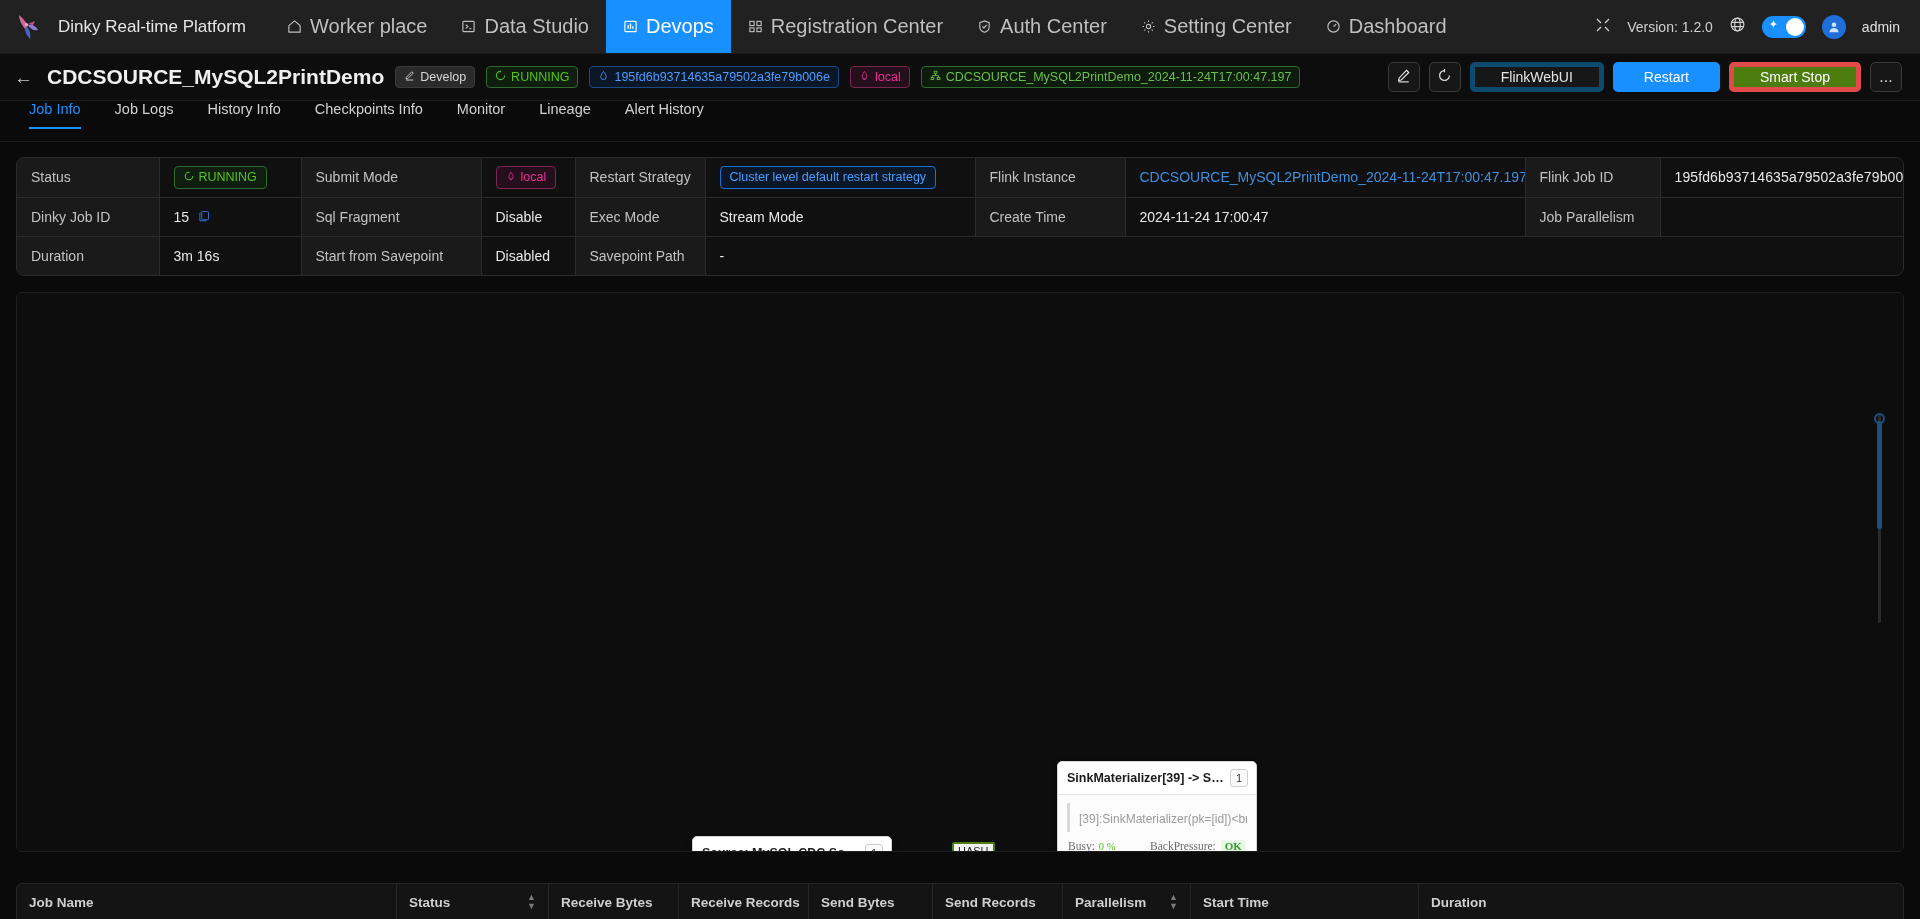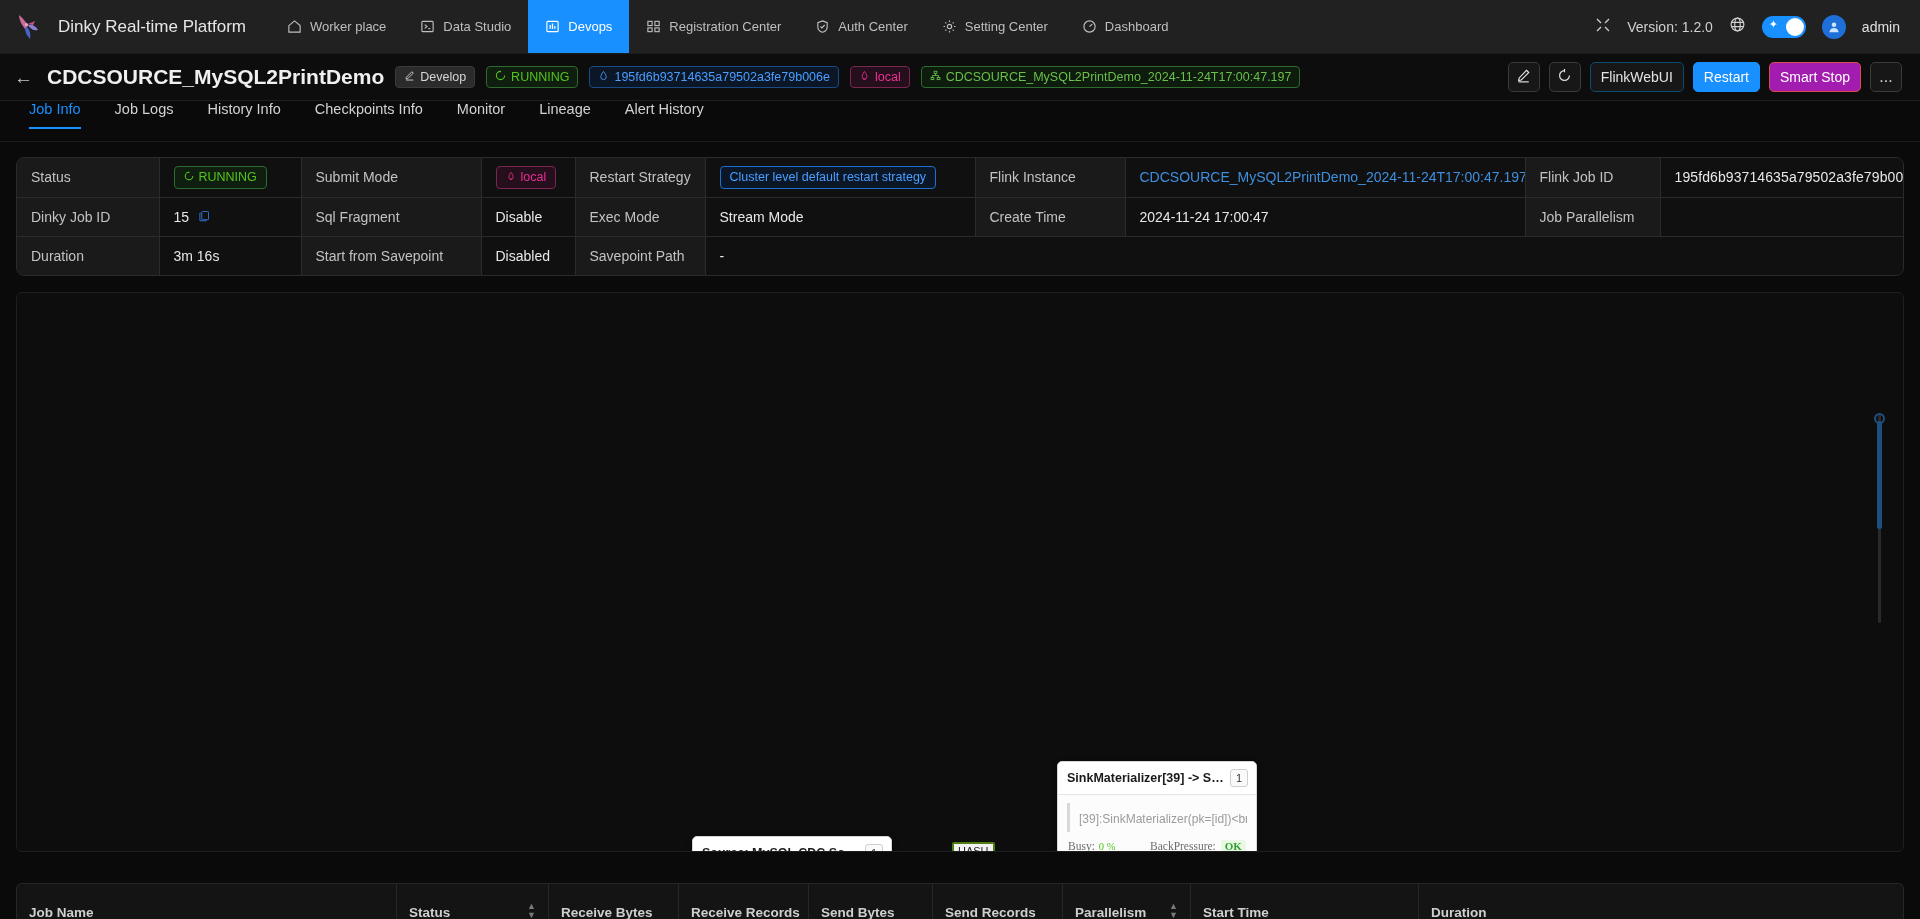"Worker place" .nav-item { font-size: 13px -> 20px }
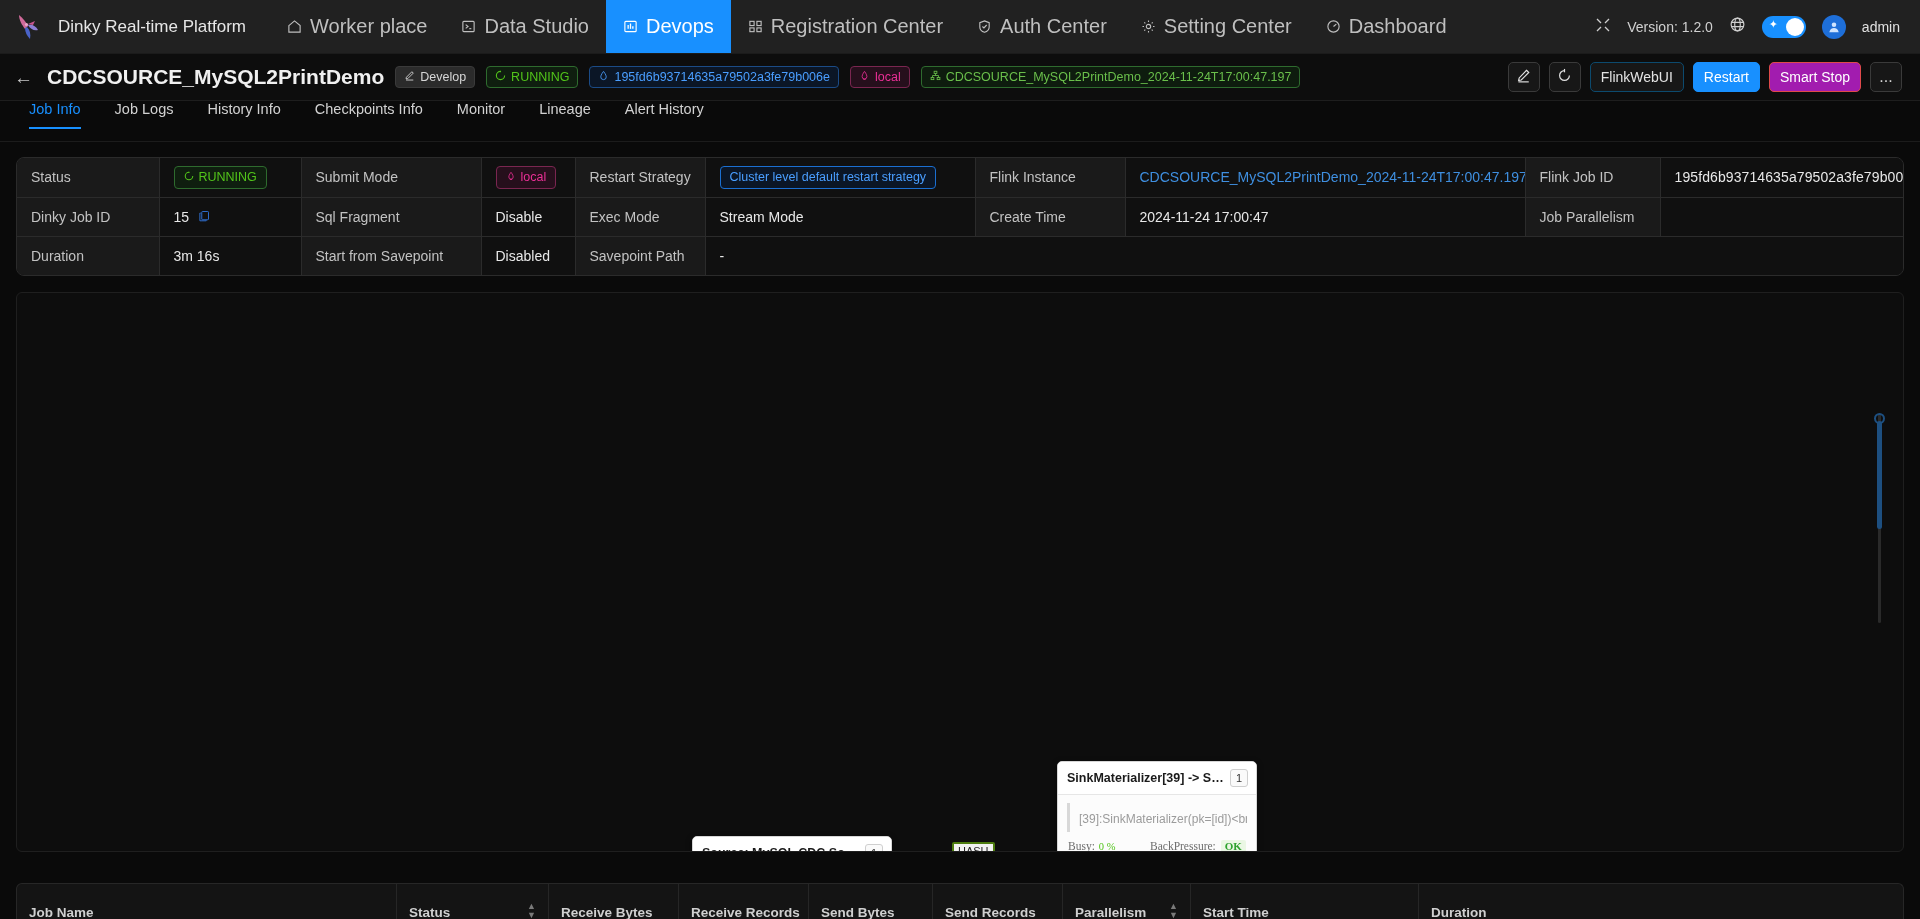"FlinkWebUI" .tbtn { border: 1px solid #0c4a6e -> 5px solid #0c4a6e; padding: 0 10px -> 0 26px }
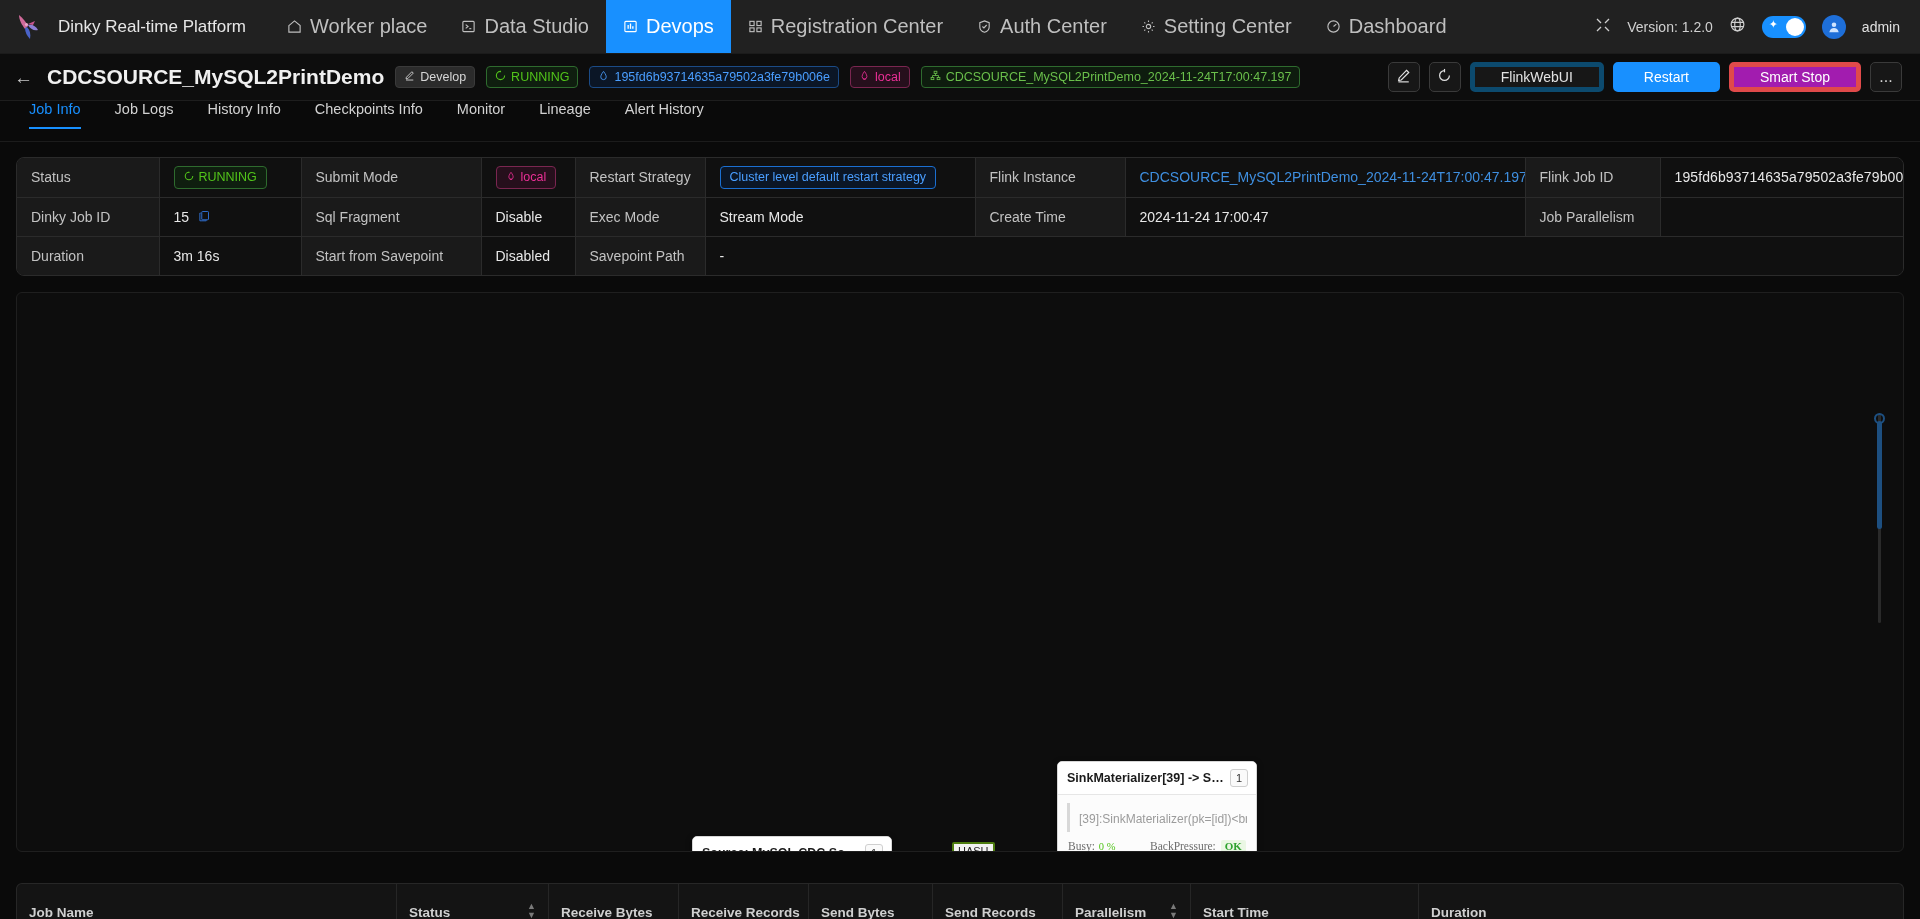"Smart Stop" .tbtn.danger { background: #a21caf -> #4d7c0f }
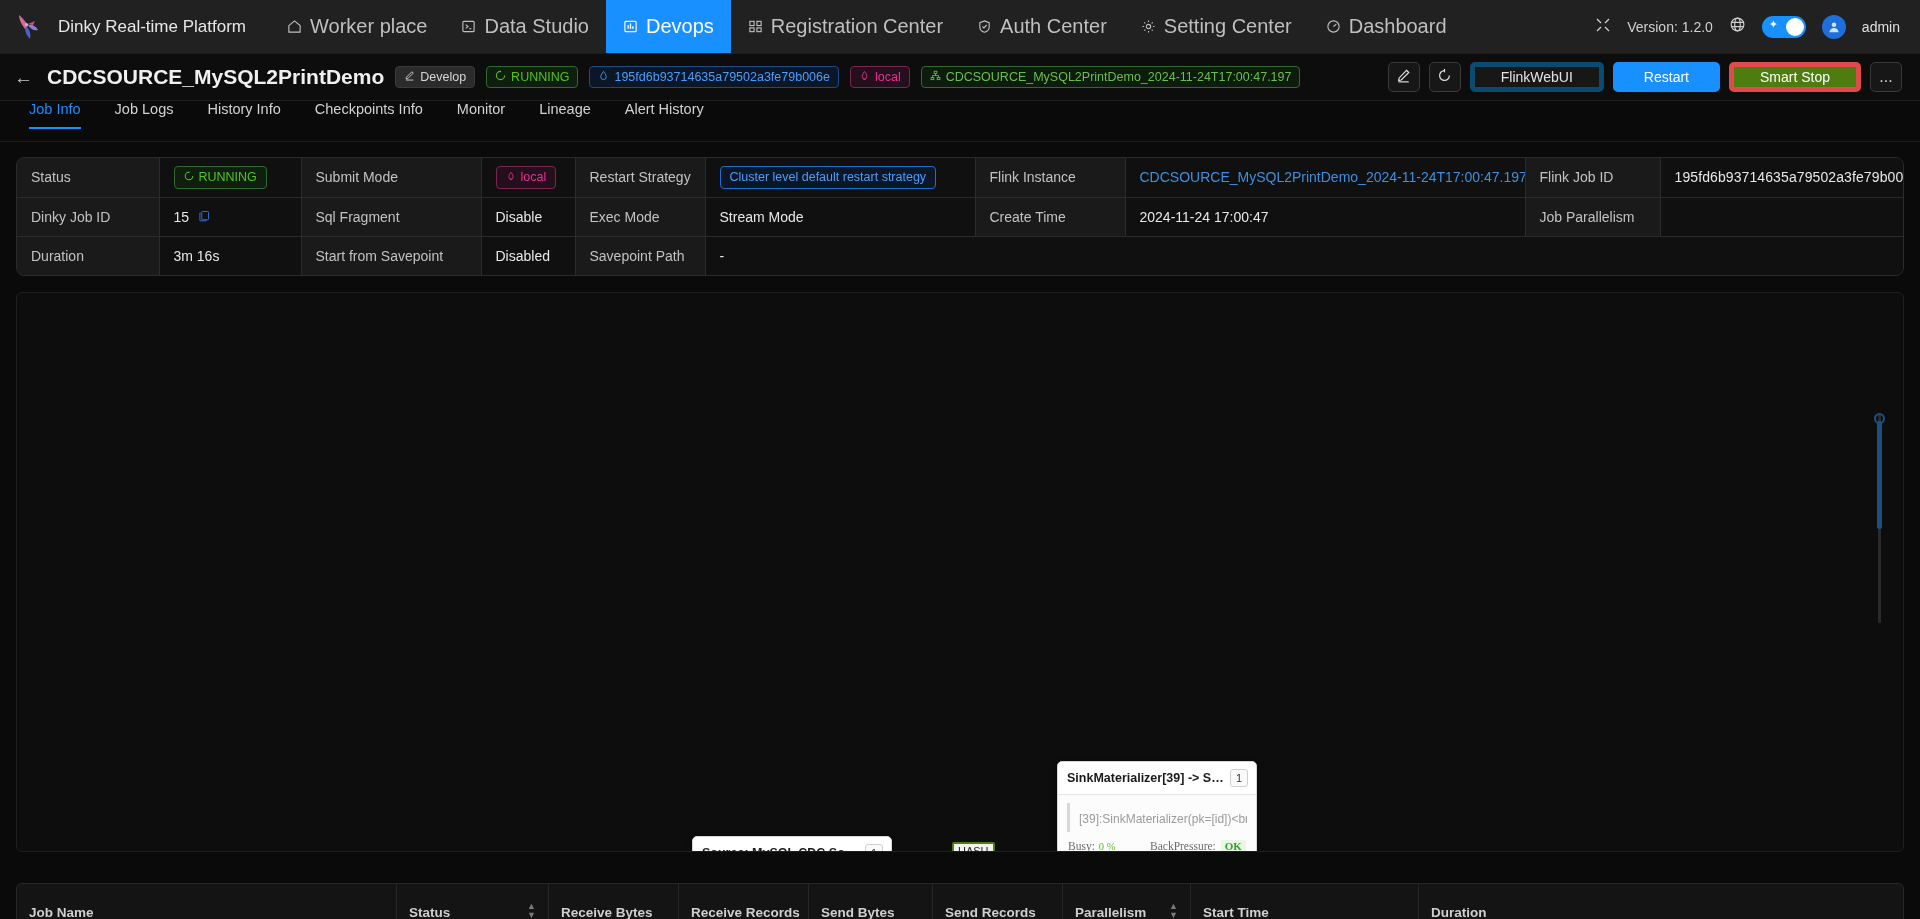"Job Name" .bt-col { align-items: flex-end -> center }
